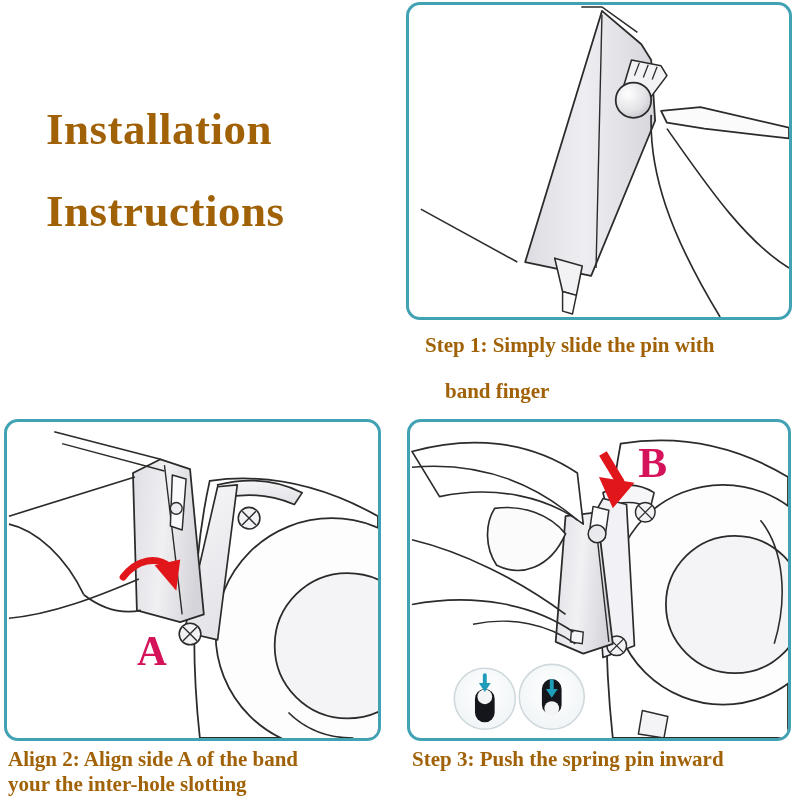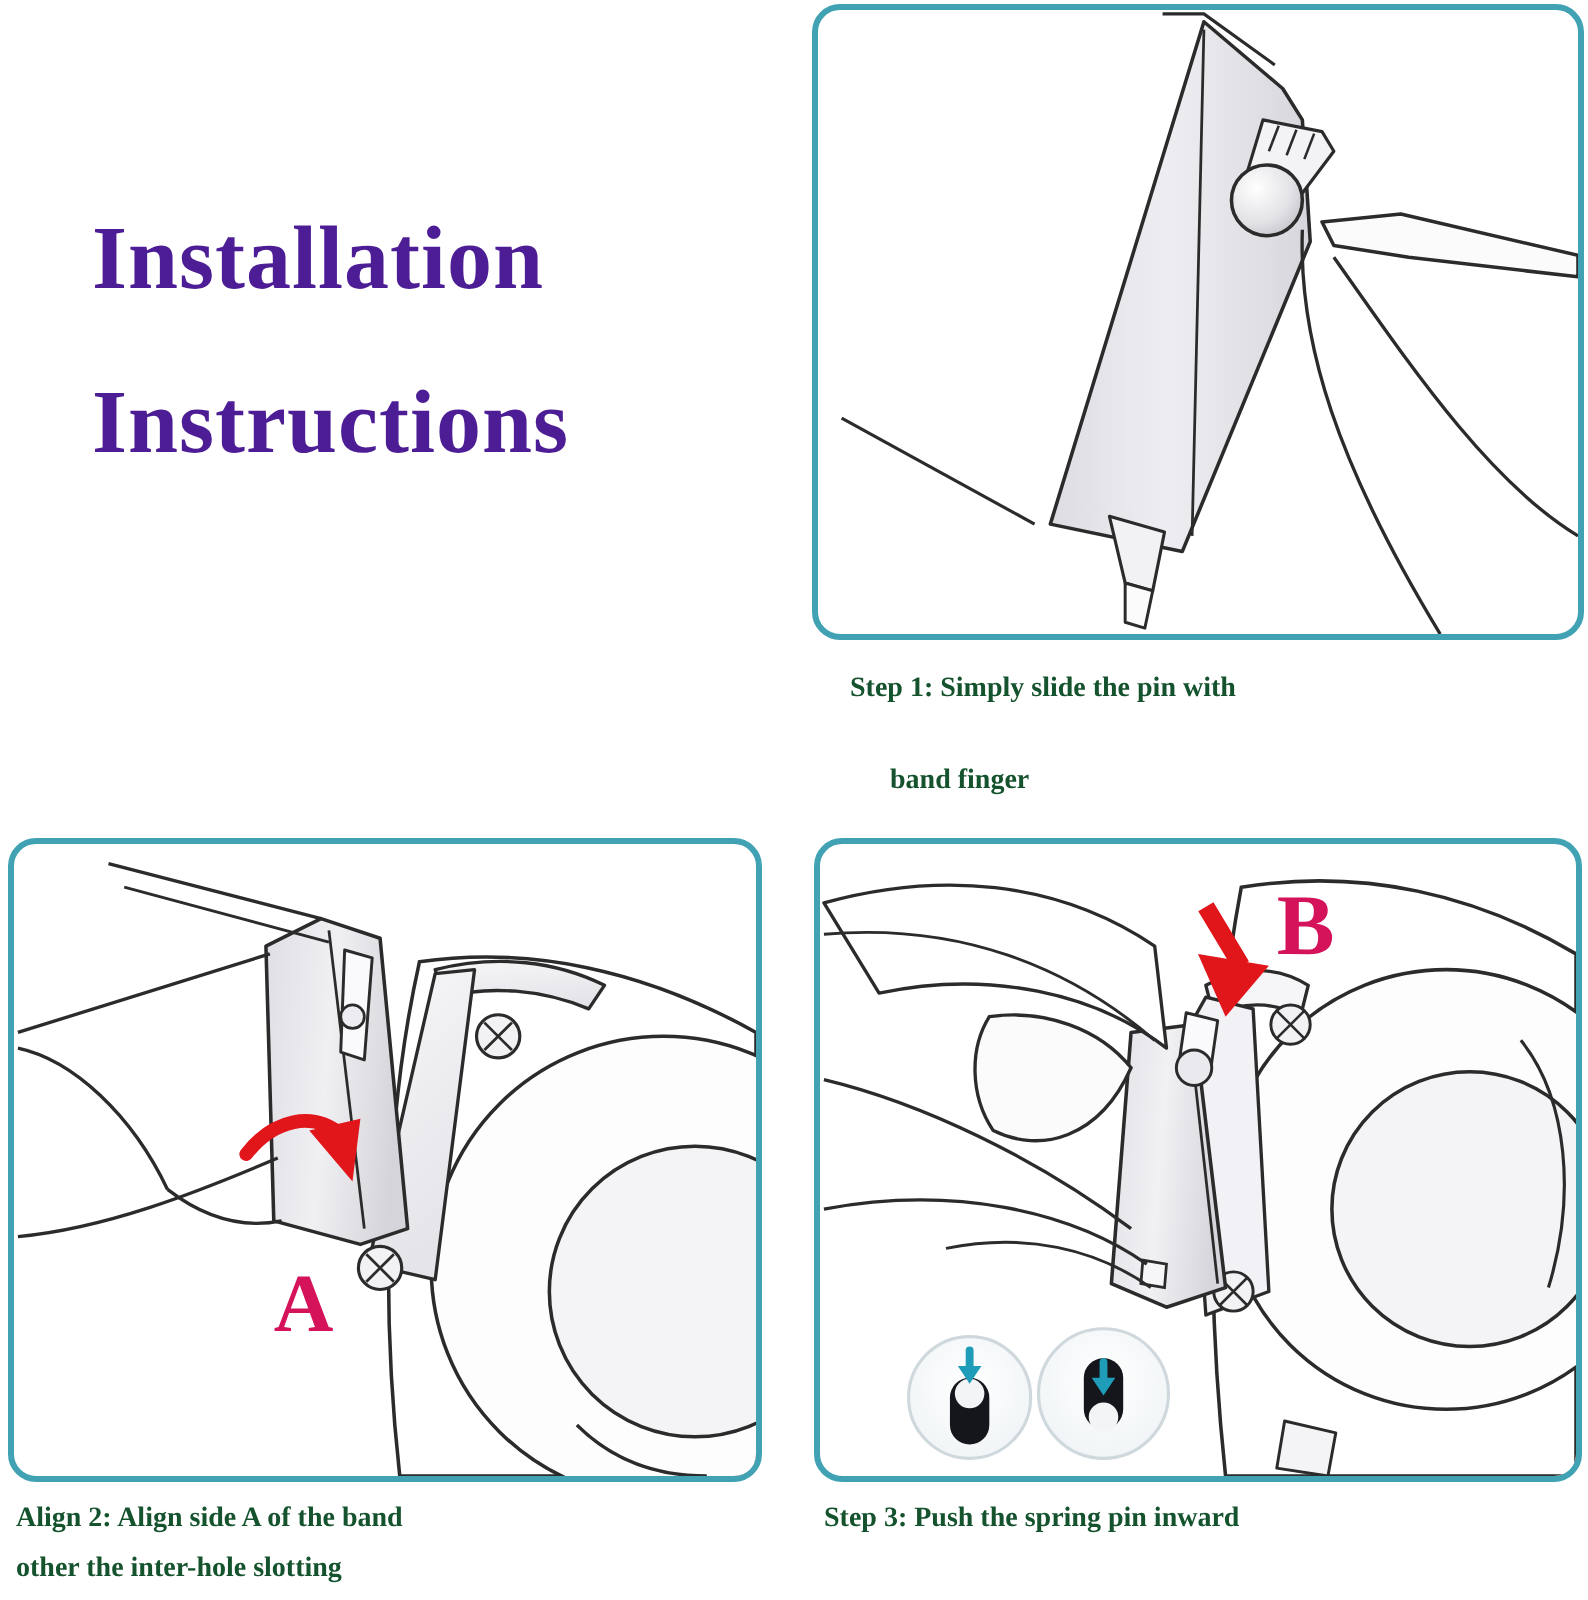"Installation" .title-line { color: #4c1d95 -> #a16207 }
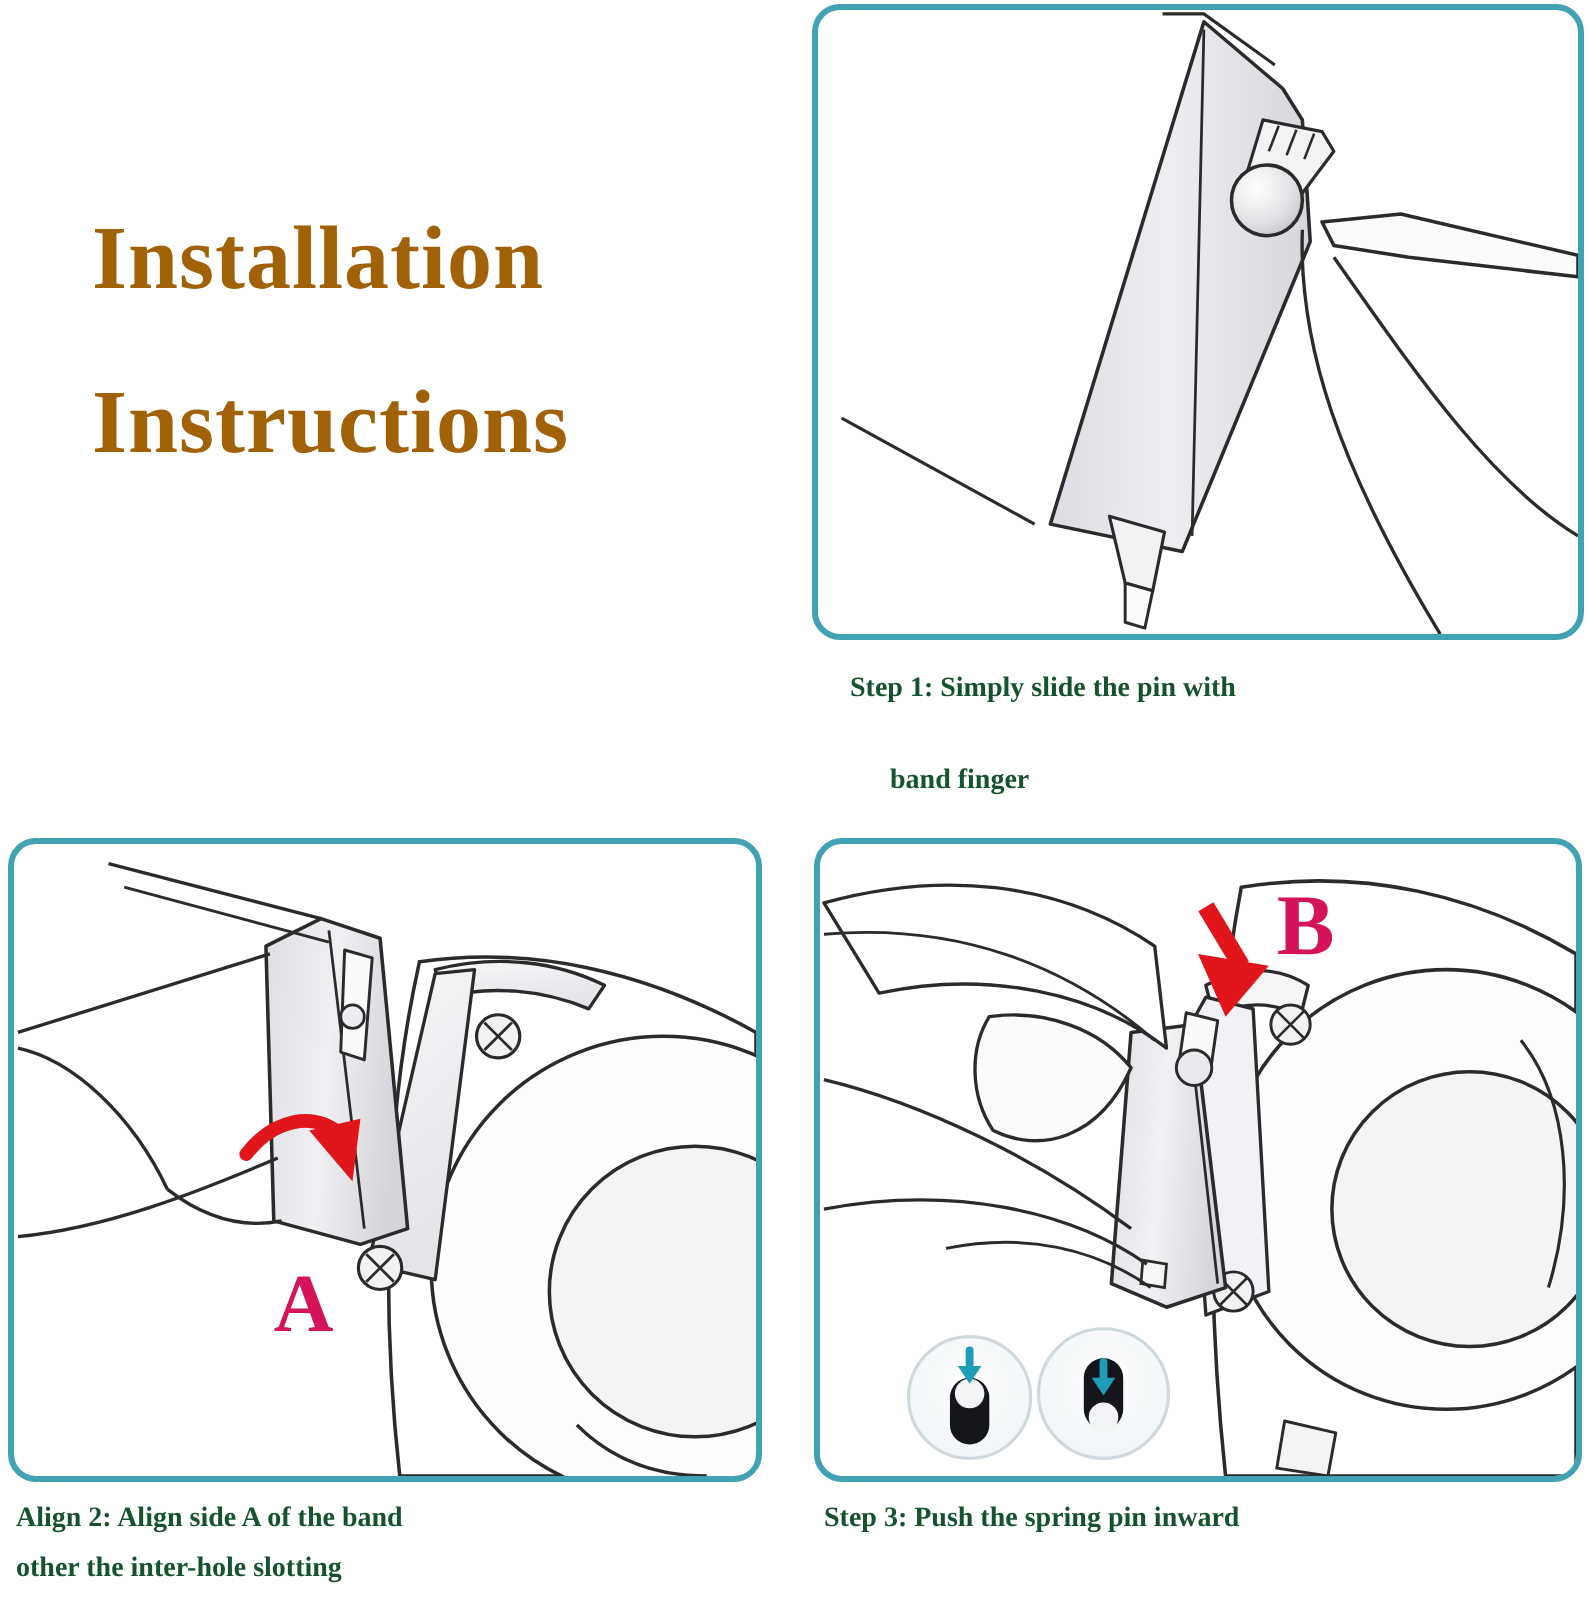"Step 1: Simply slide the" .caption { color: #14532d -> #a16207; font-size: 14px -> 21px }
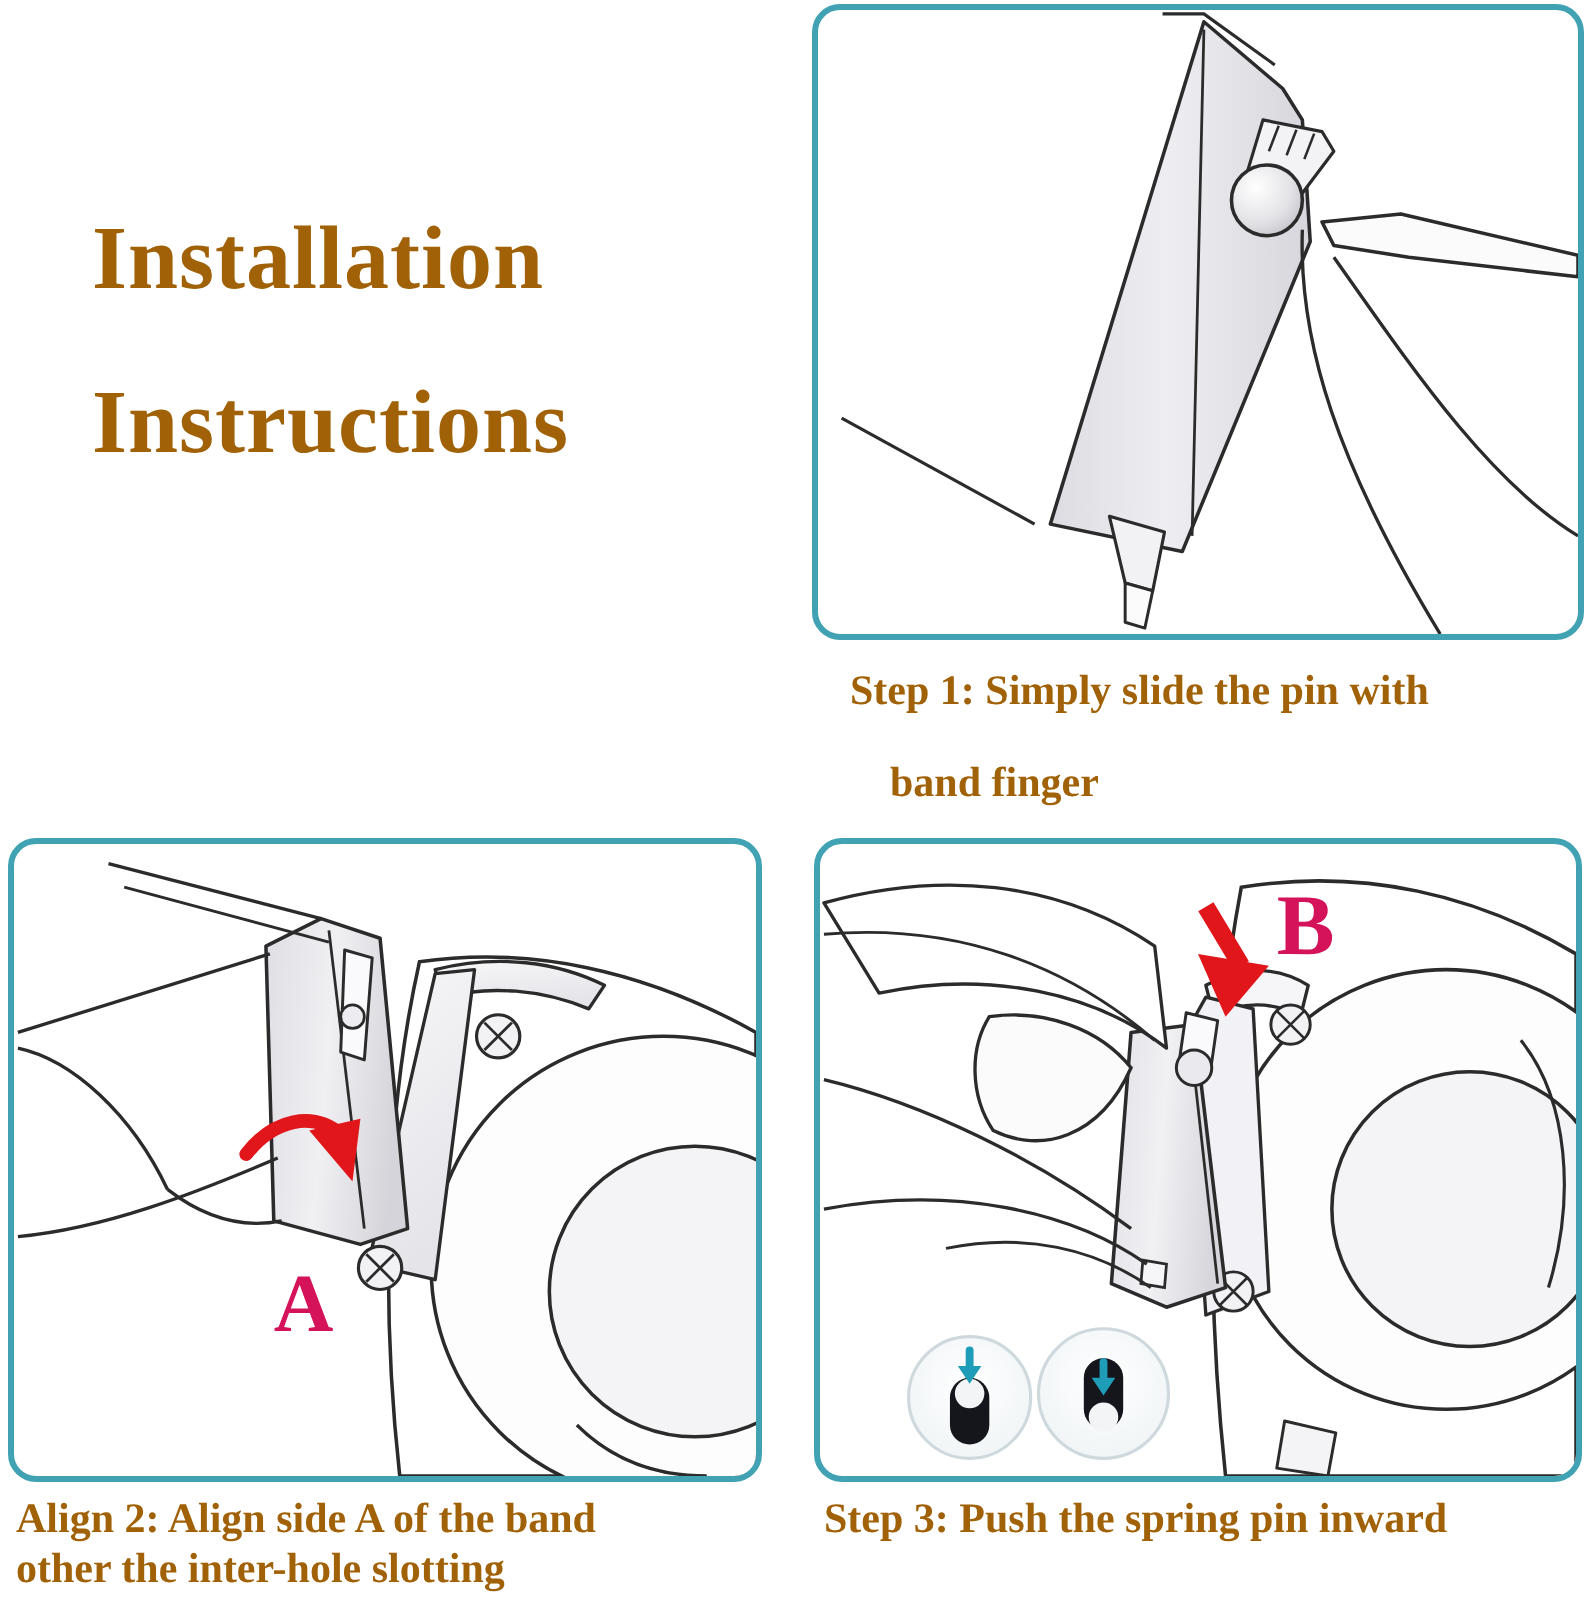"other the inter-hole slotting" div.cap-line { text: other -> your }
